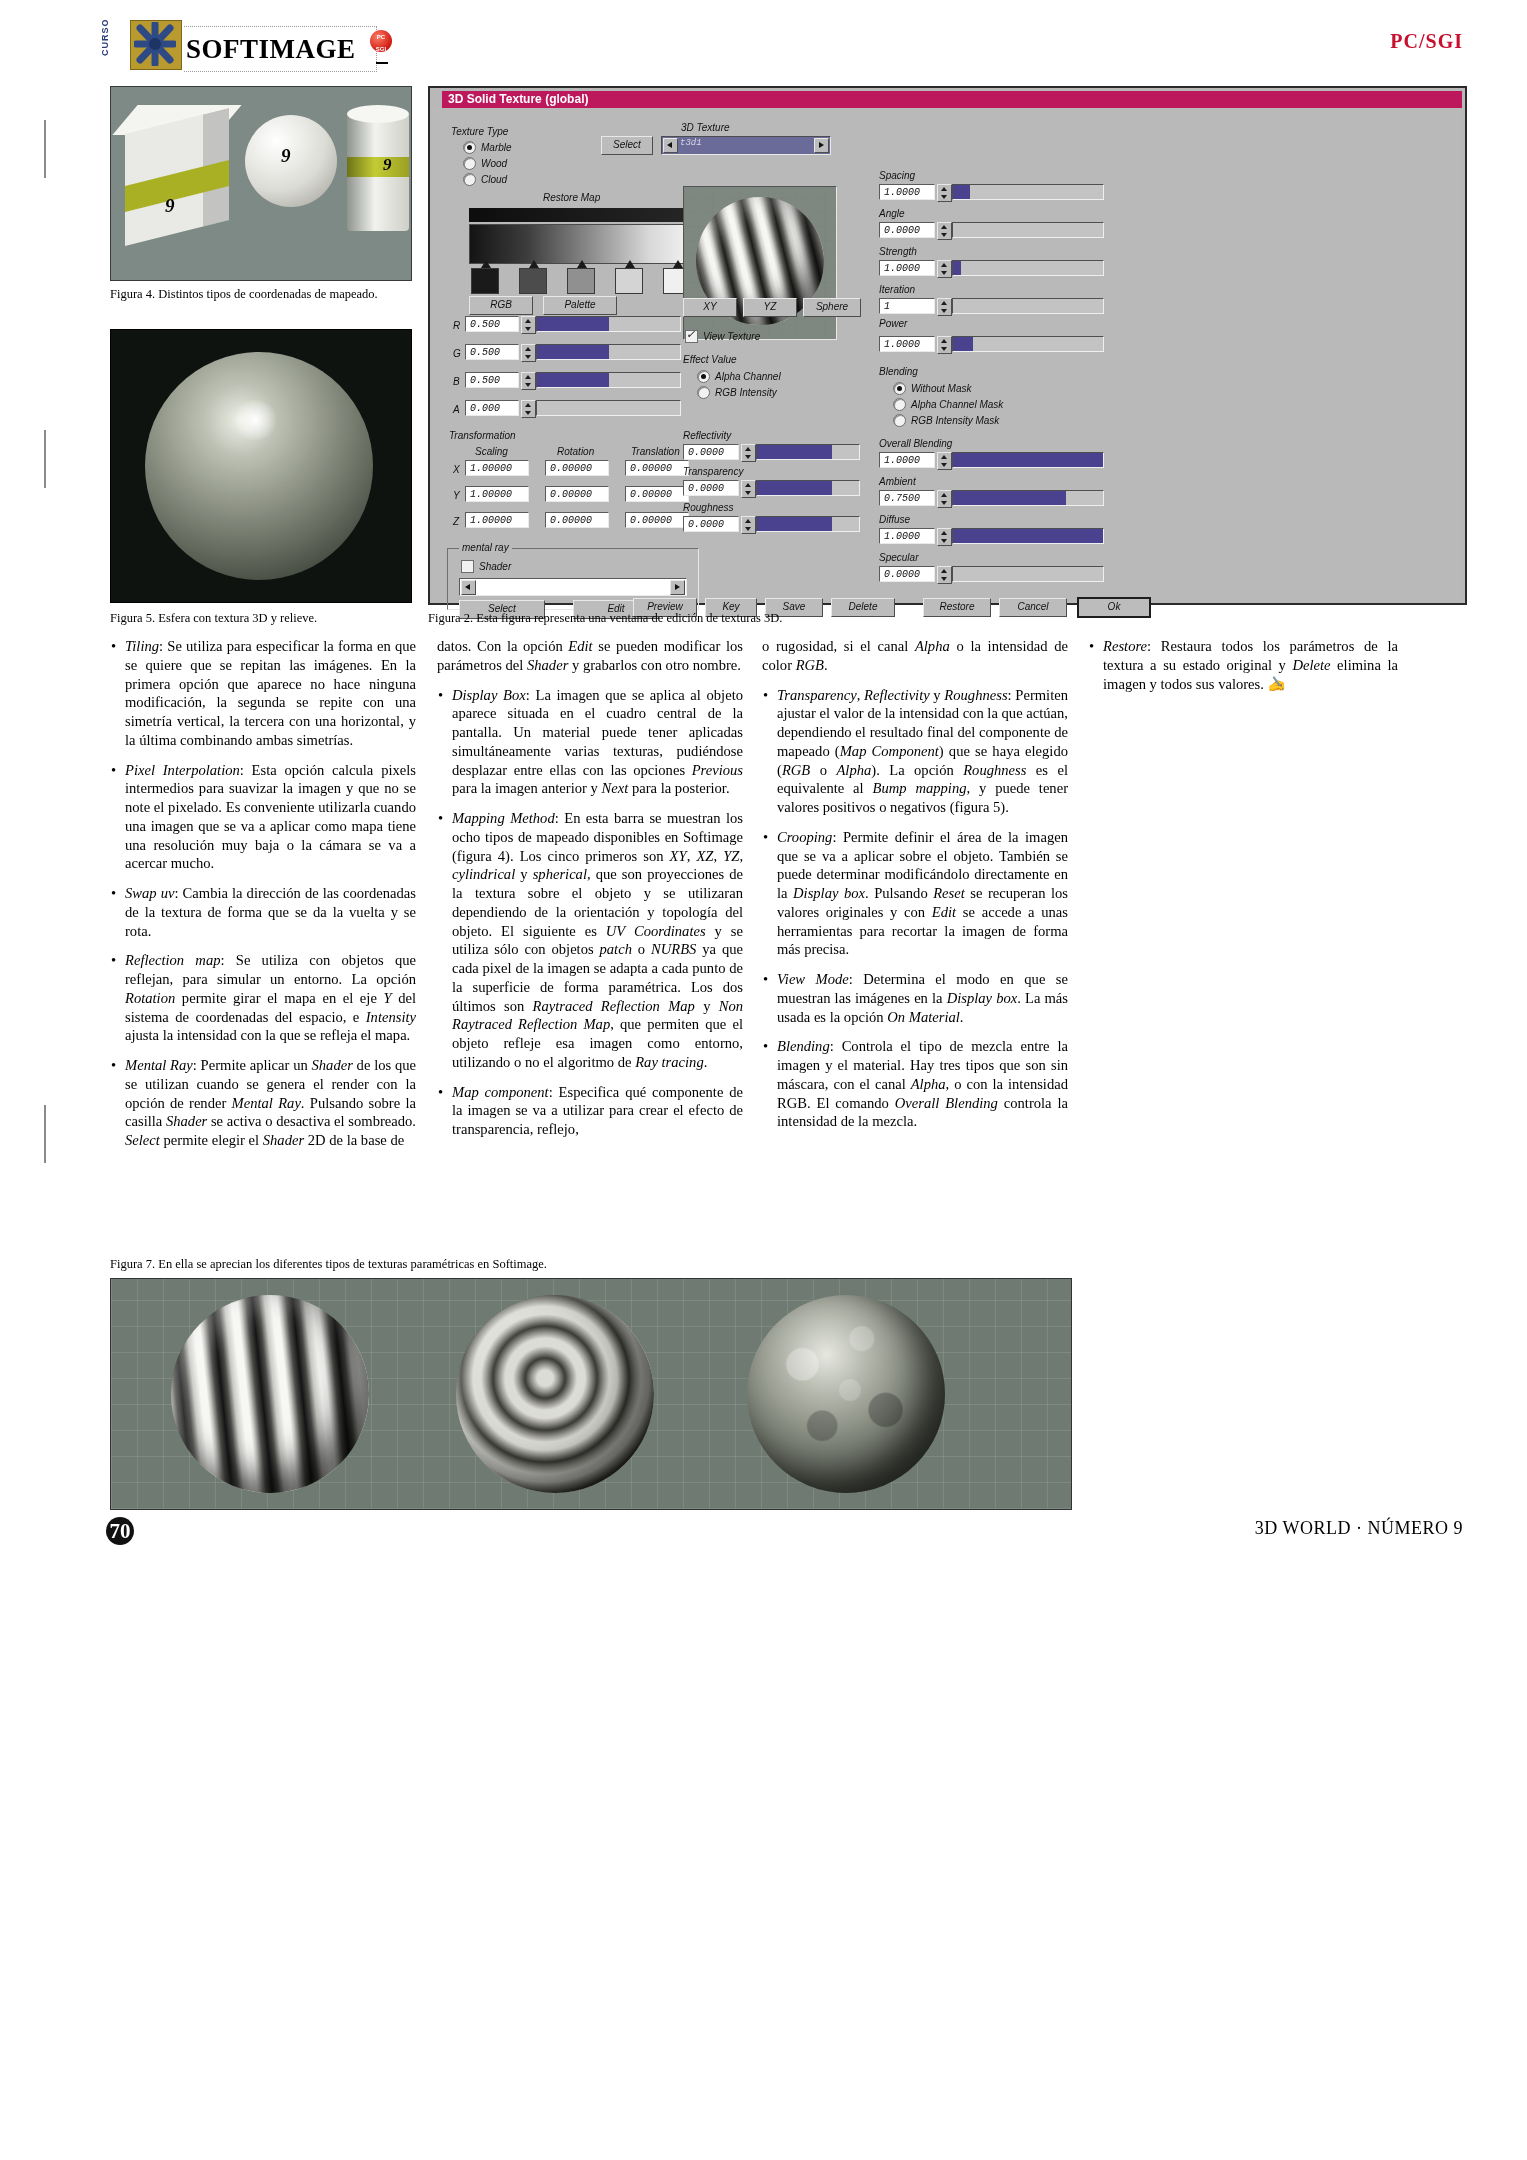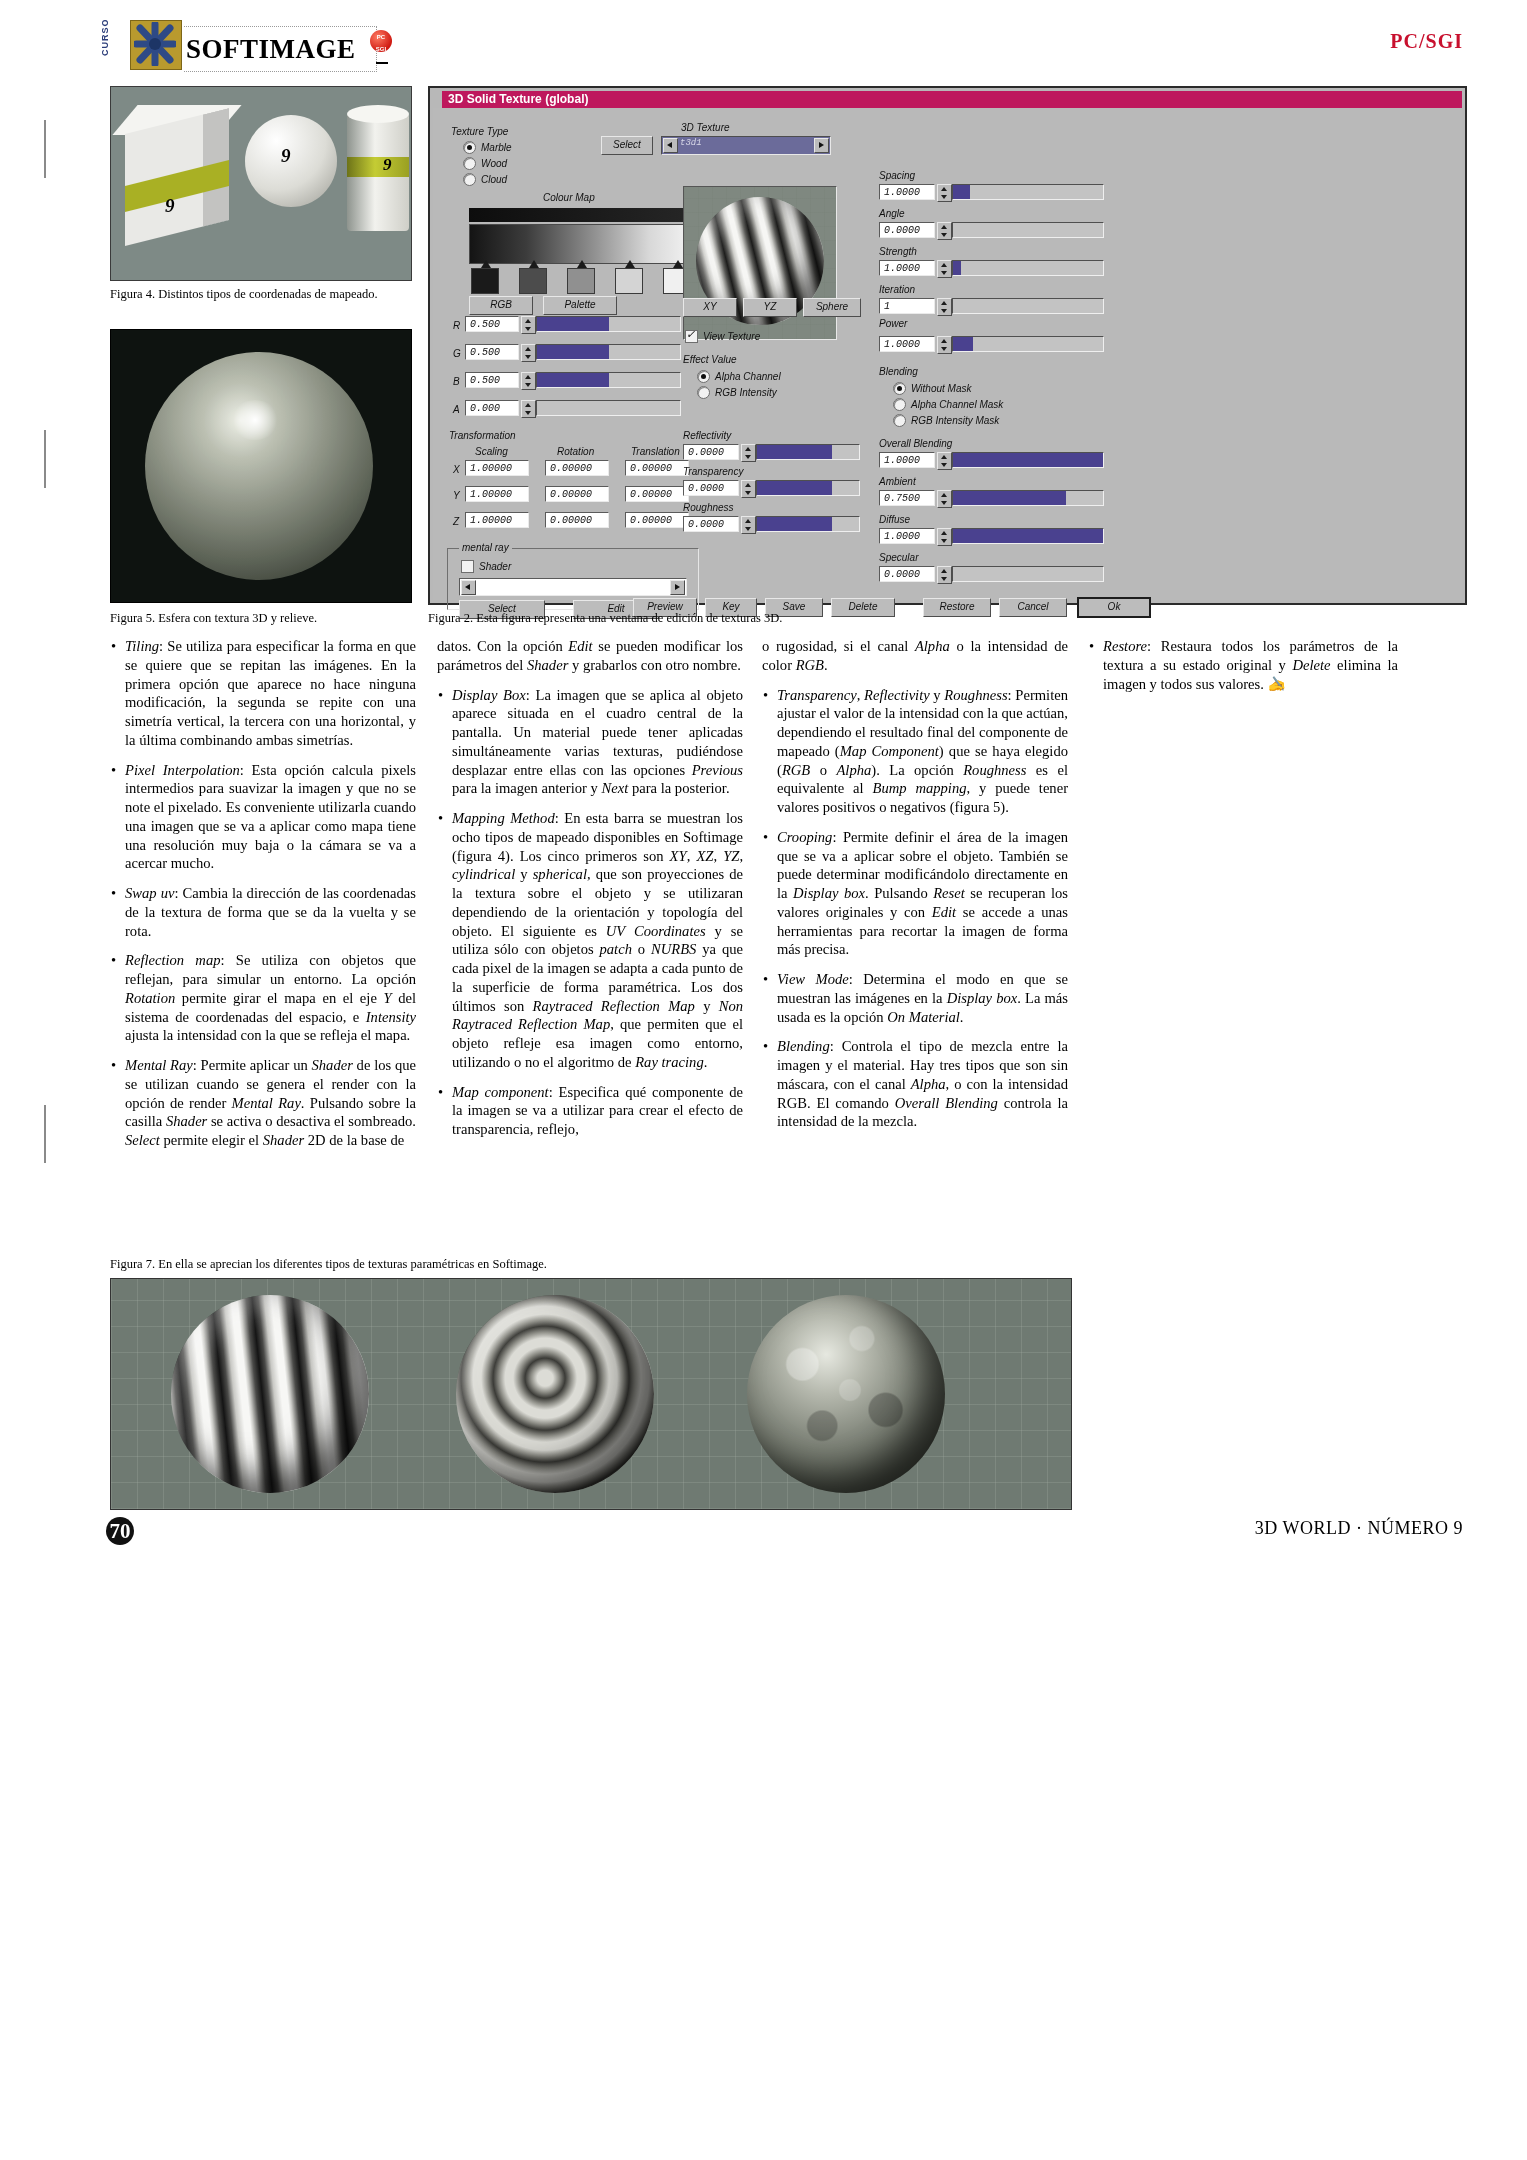"Colour Map" div.lbl { text: Colour -> Restore }
